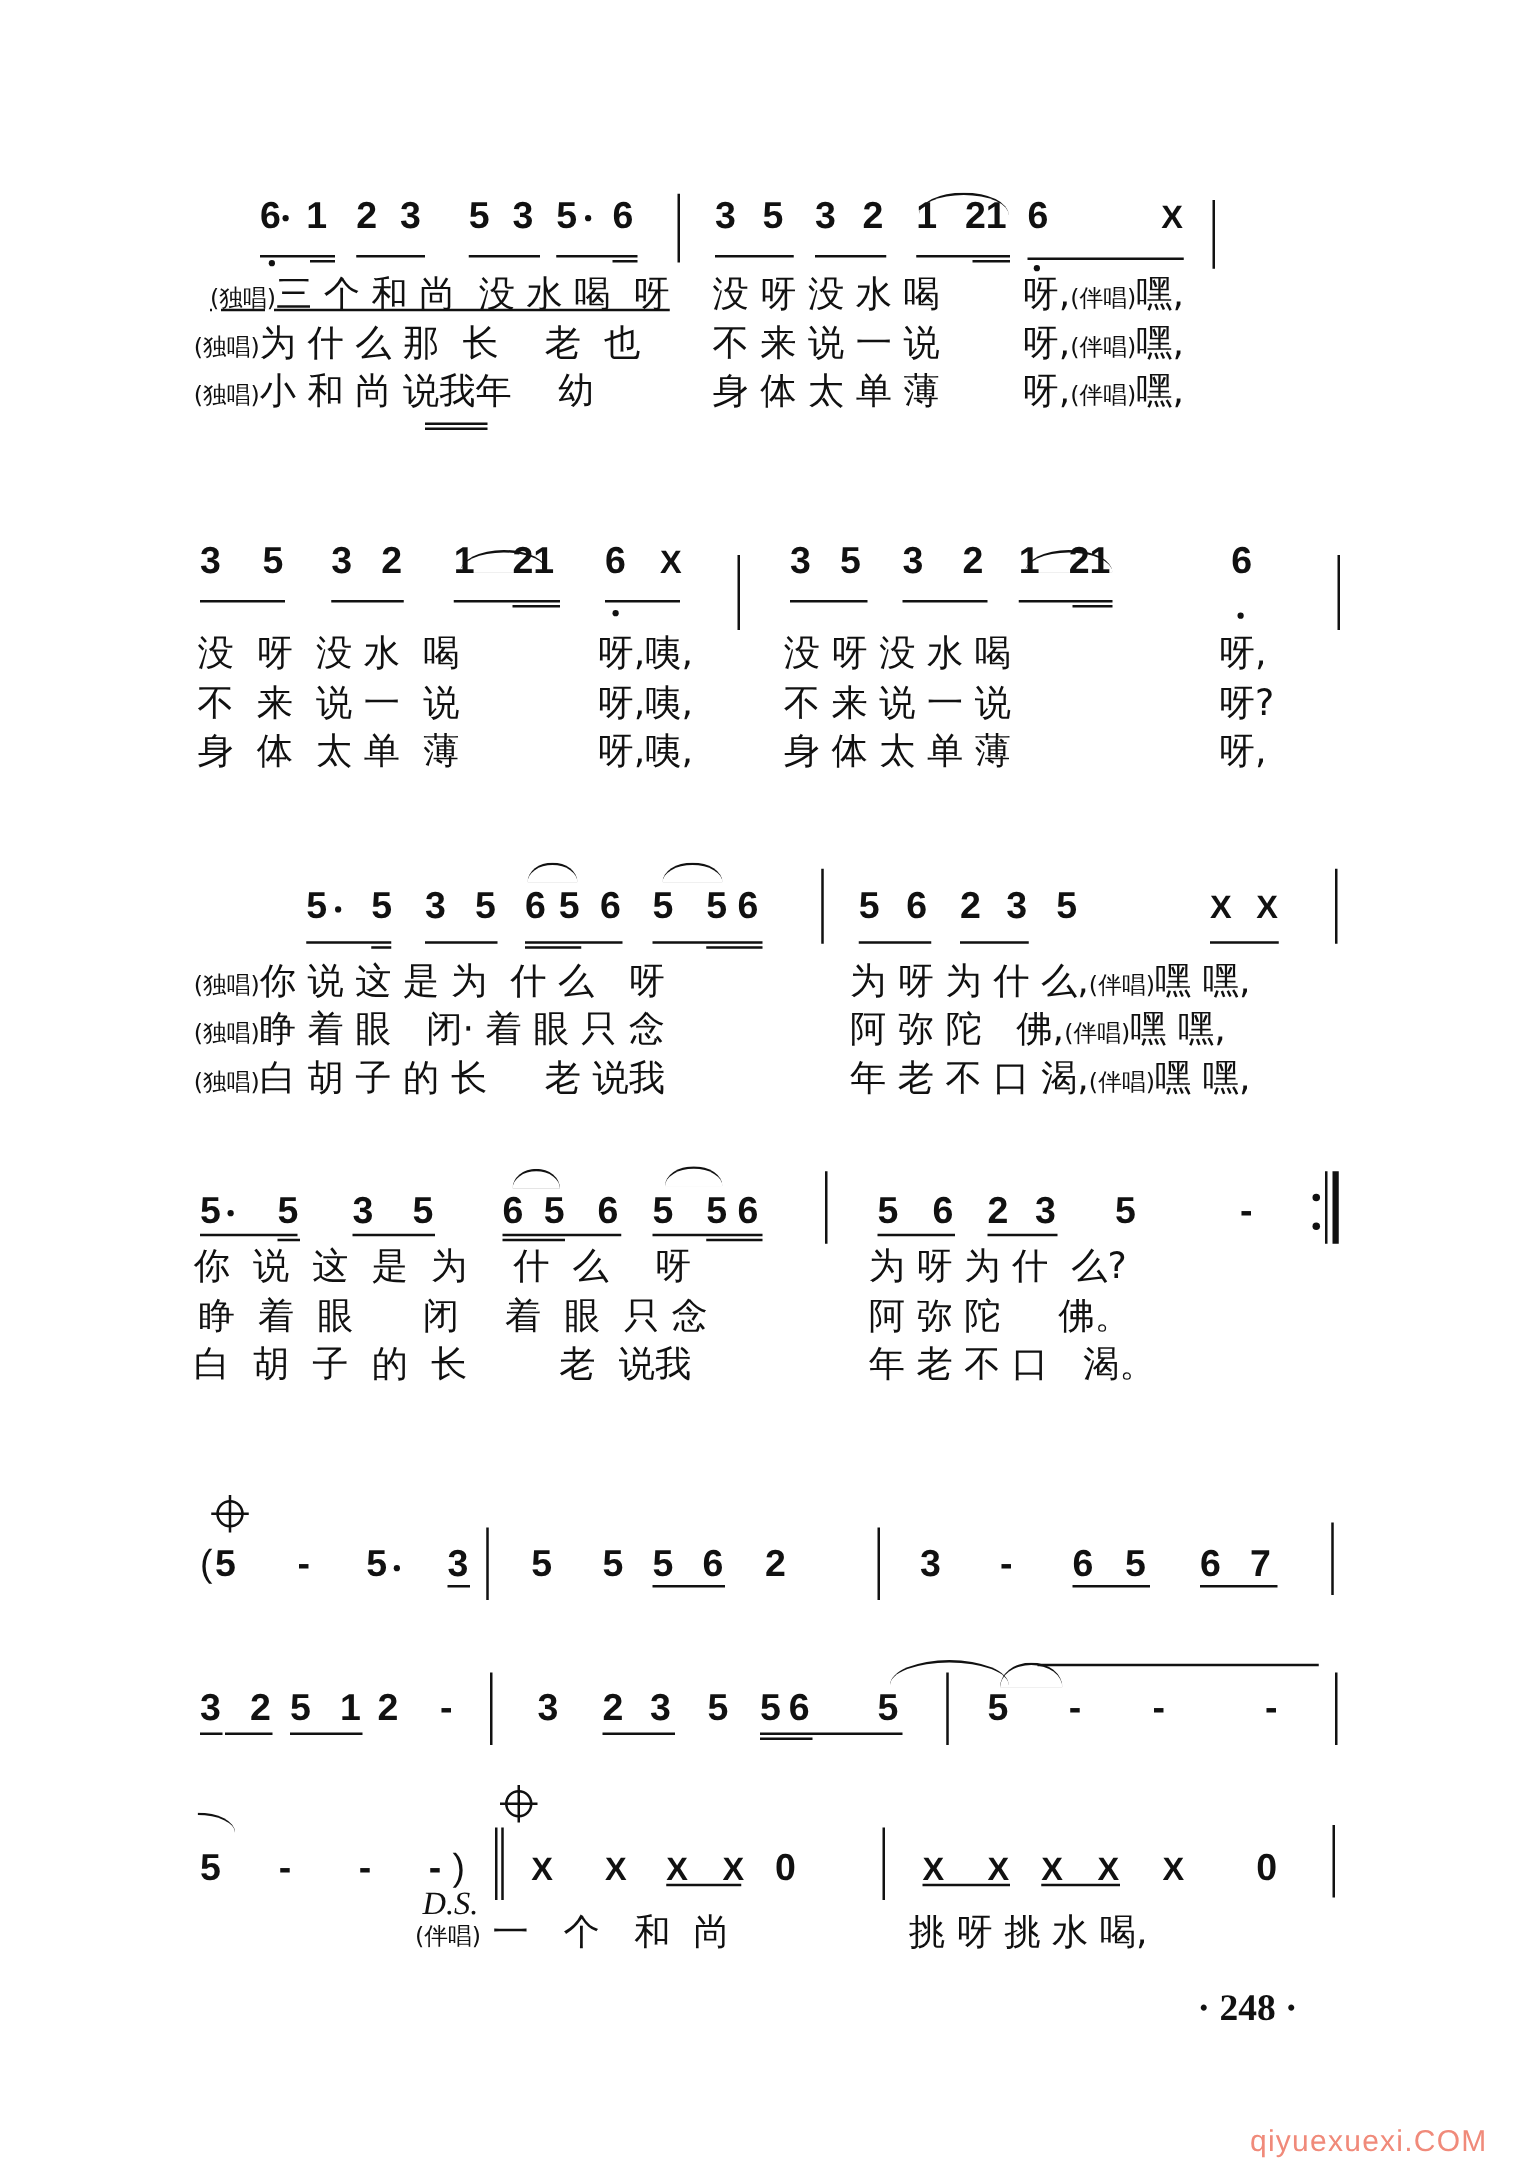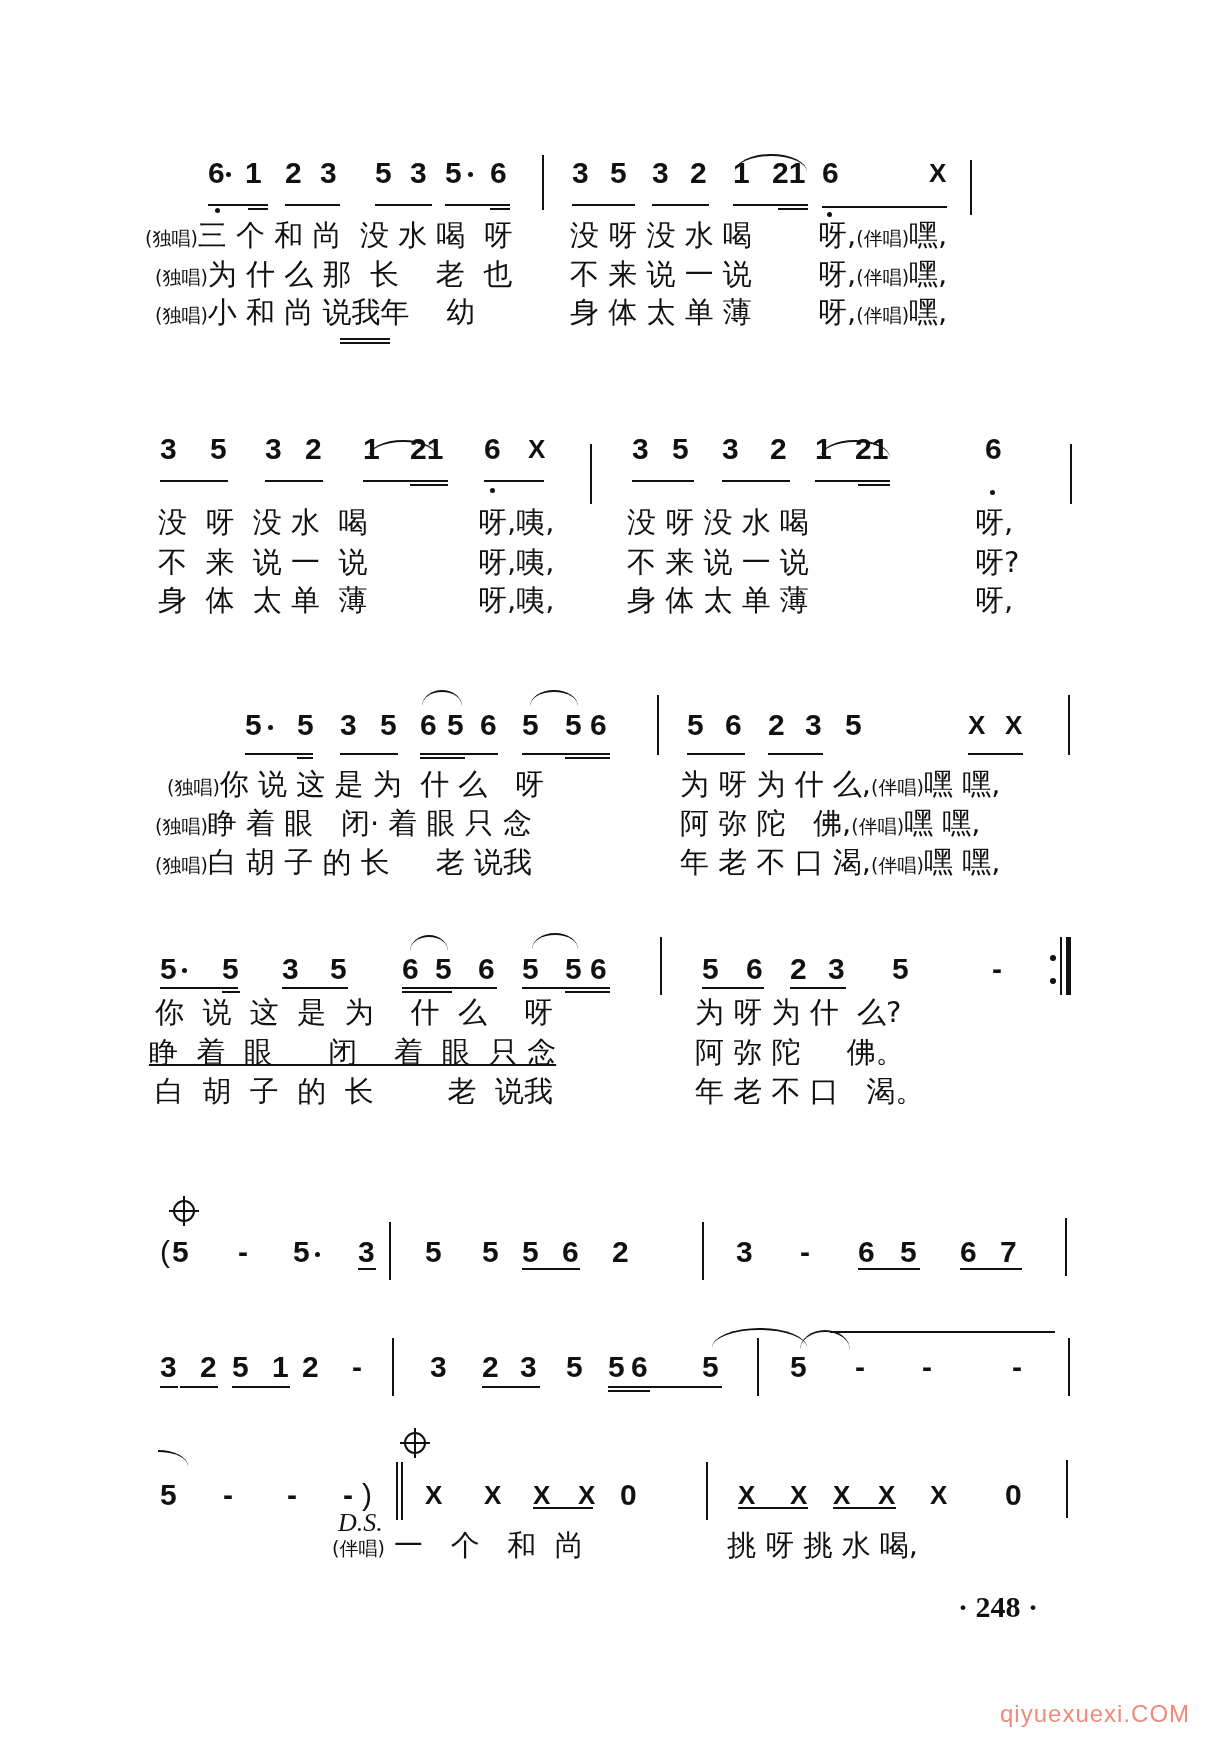"(独唱)三 个 和 尚 没" div.lyric { left: 145px -> 168px; text-decoration: none -> underline }
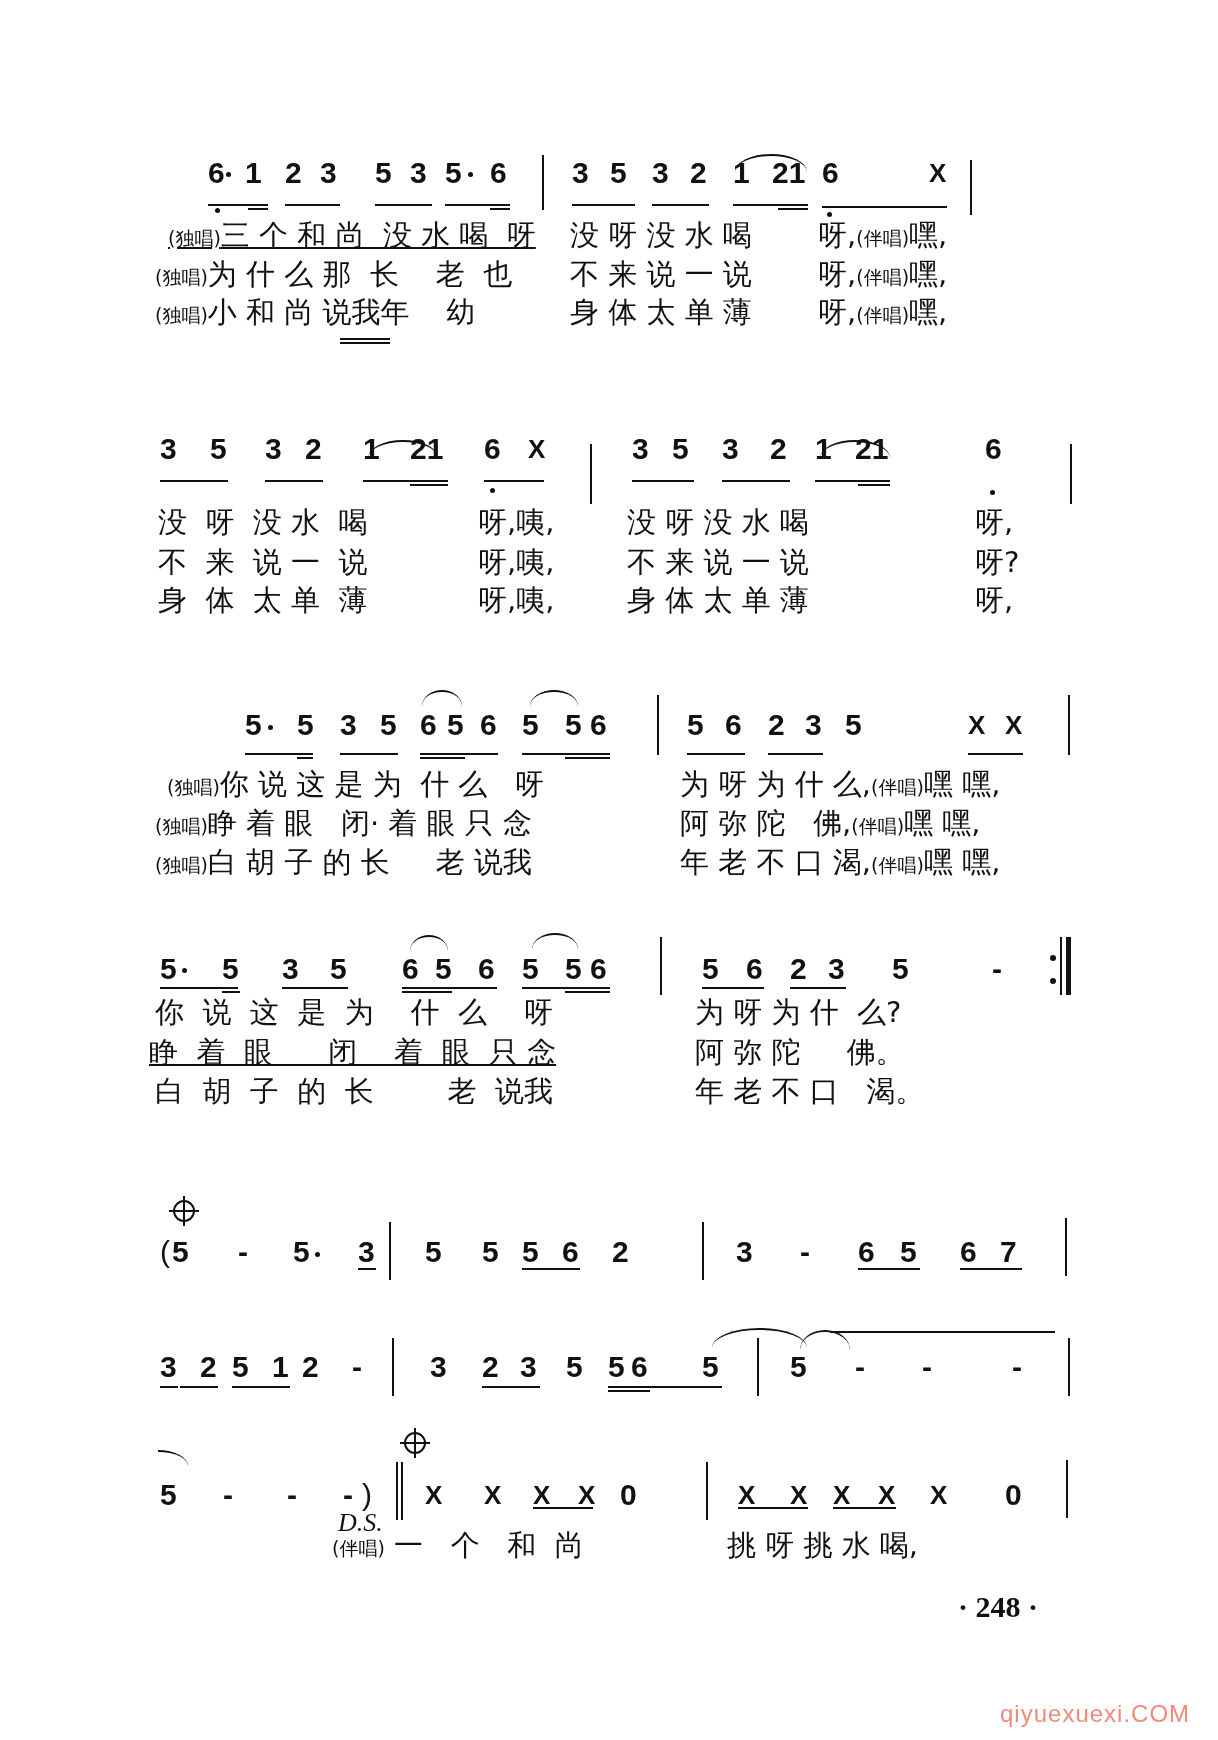"(独唱)你 说 这 是 为" div.lyric { left: 167px -> 155px }
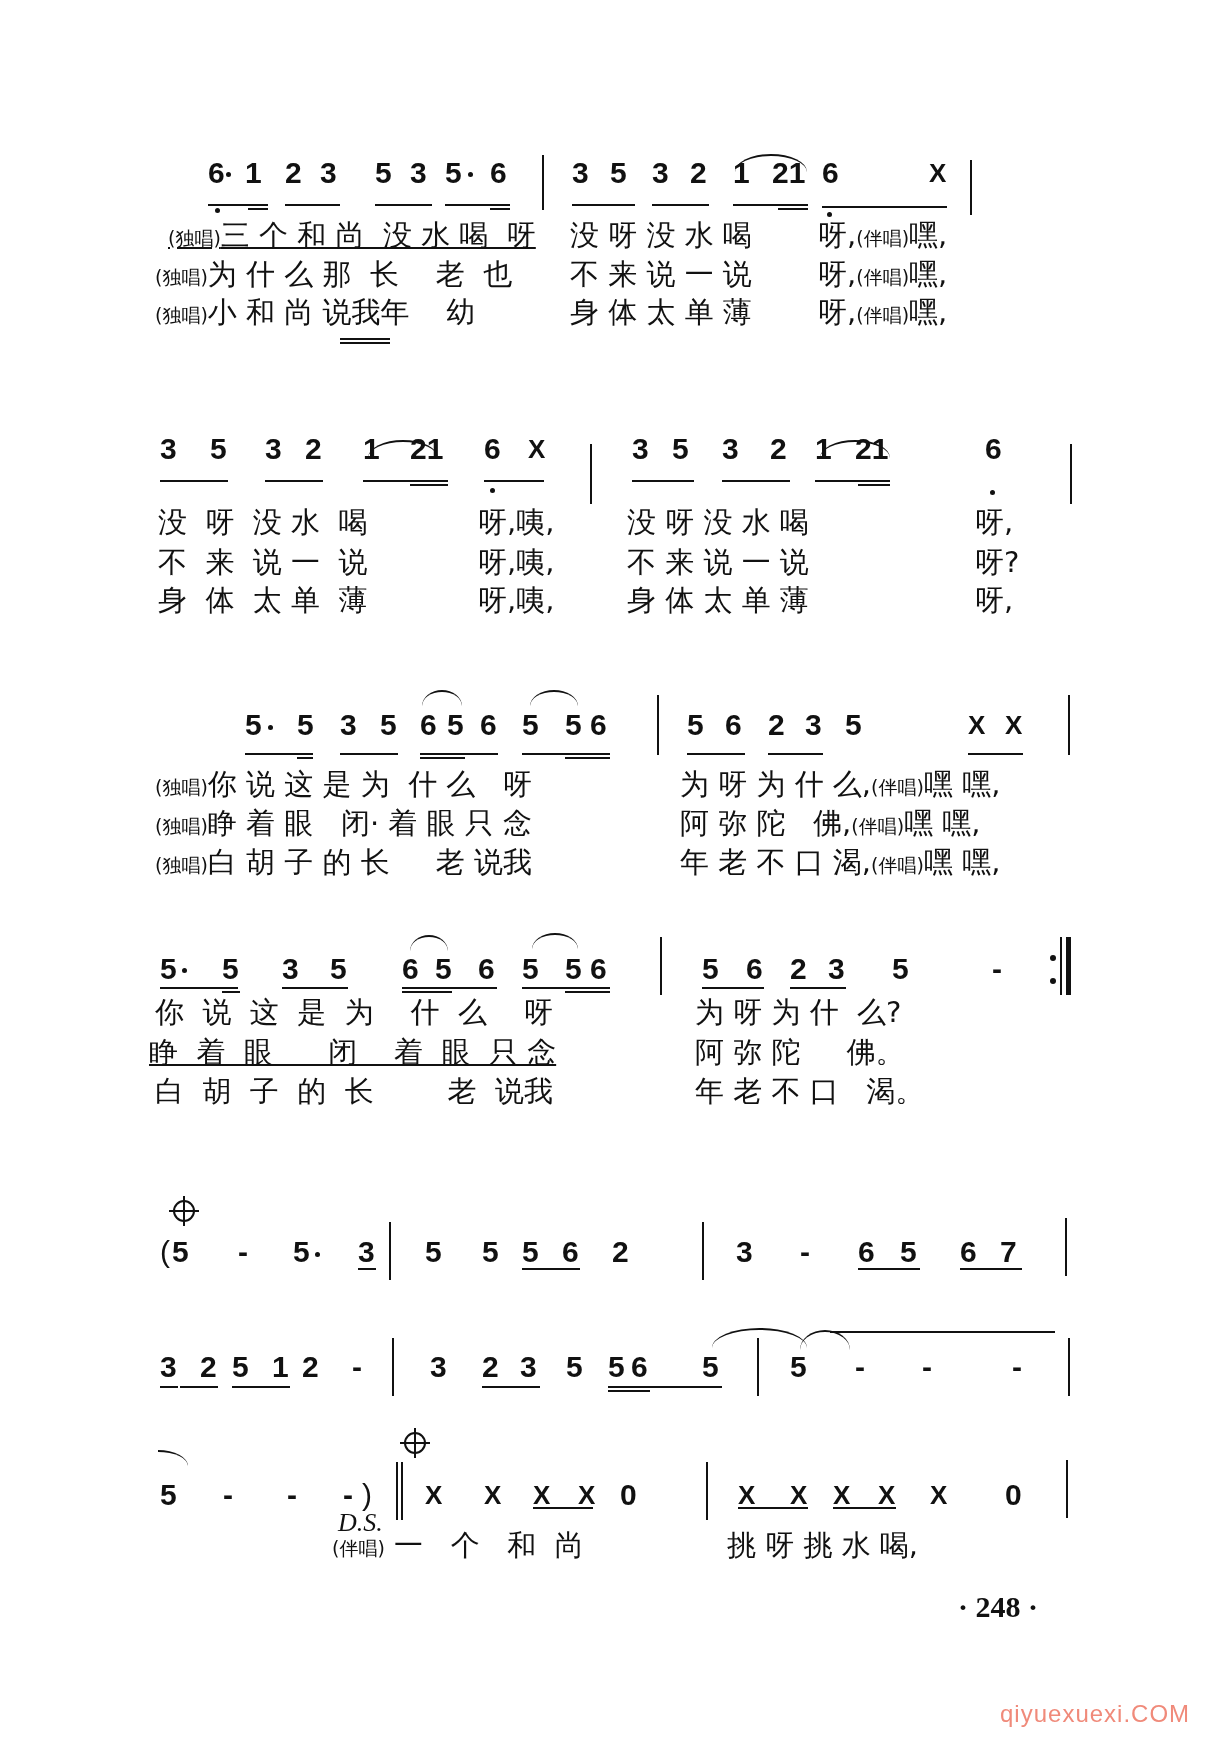"睁 着 眼 闭 着" div.lyric { left: 149px -> 159px; text-decoration: underline -> none }
